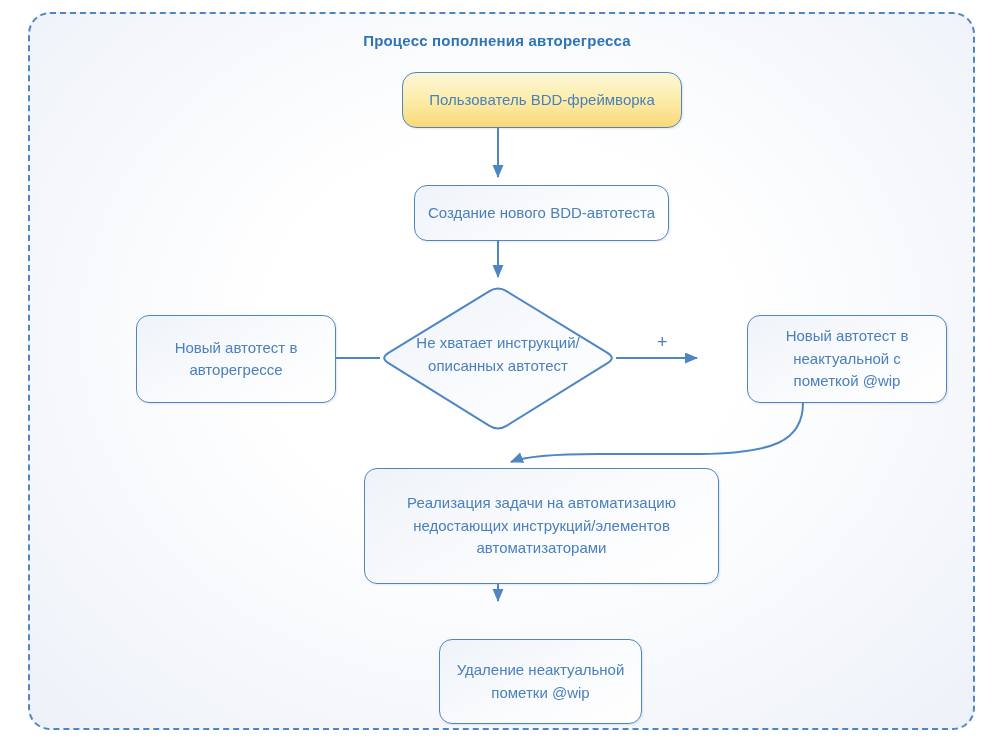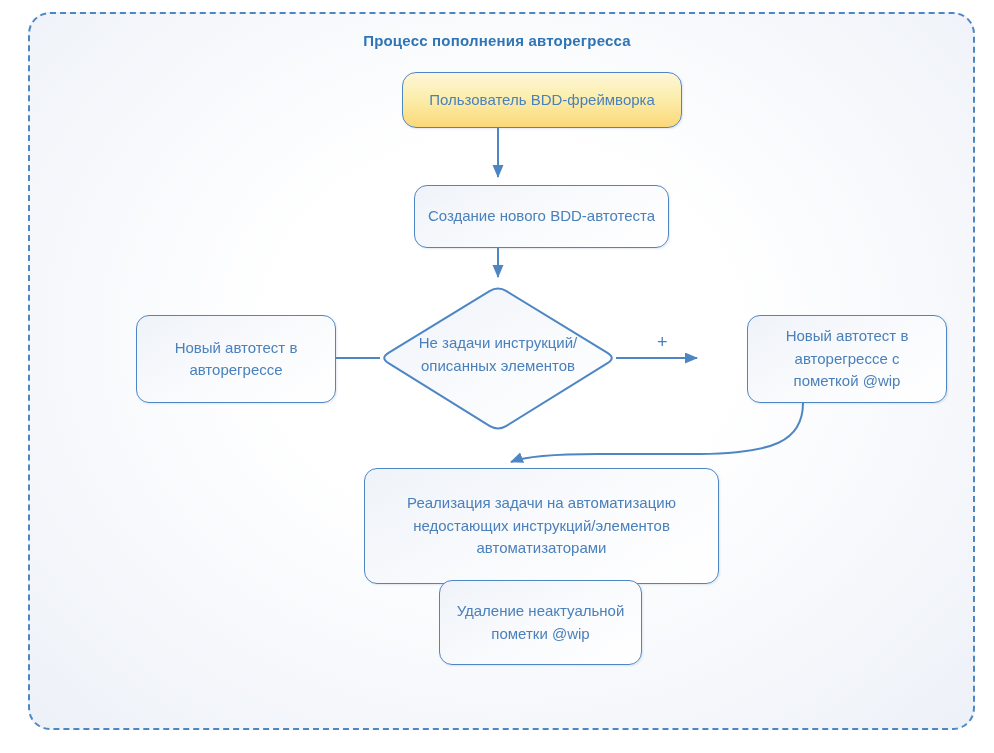"Создание нового BDD-автотеста" .node-create { height: 63px -> 56px }
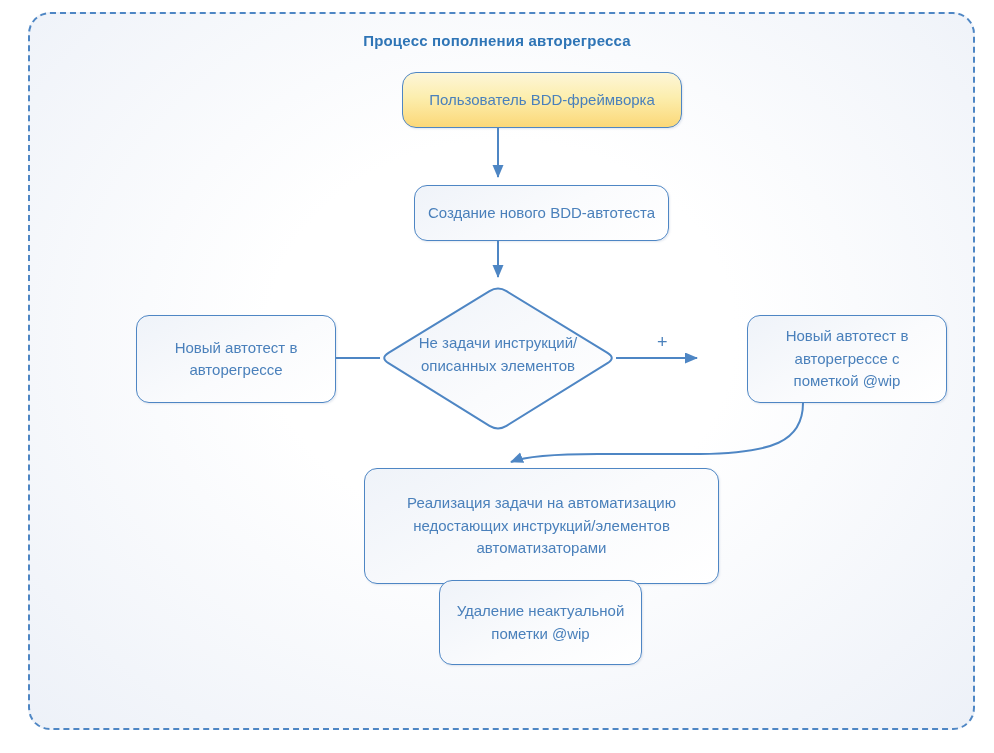"Не задачи инструкций/ описанных" div.decision-label { text: задачи инструкций/ описанных элементов -> хватает инструкций/ описанных автотест }
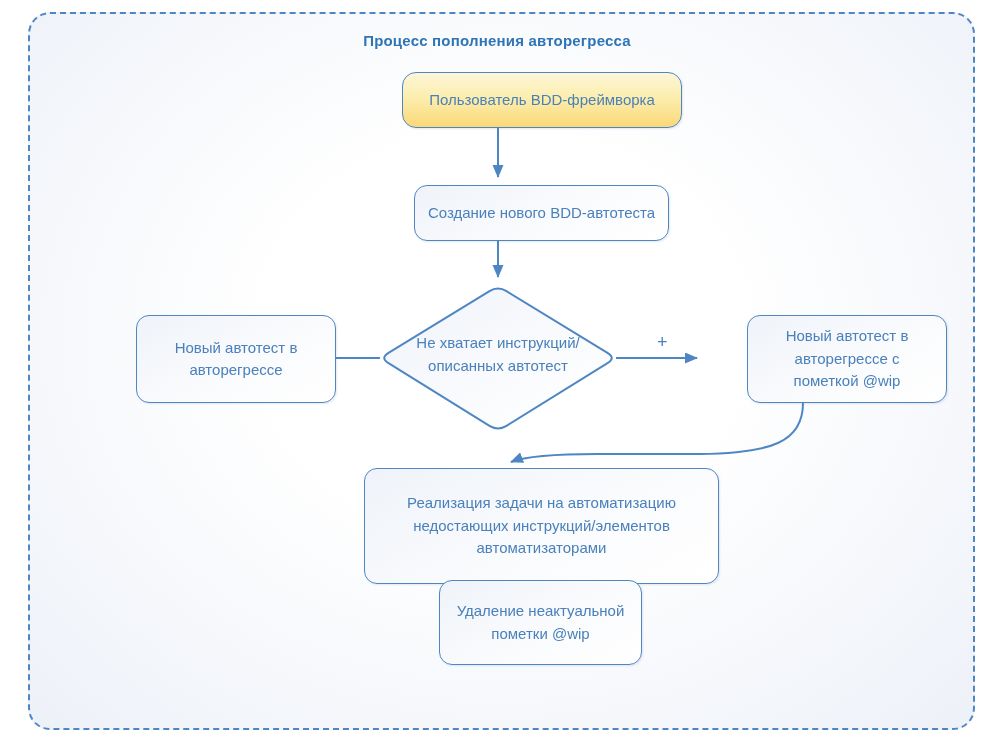"Новый автотест в авторегрессе с" span { text: авторегрессе -> неактуальной }
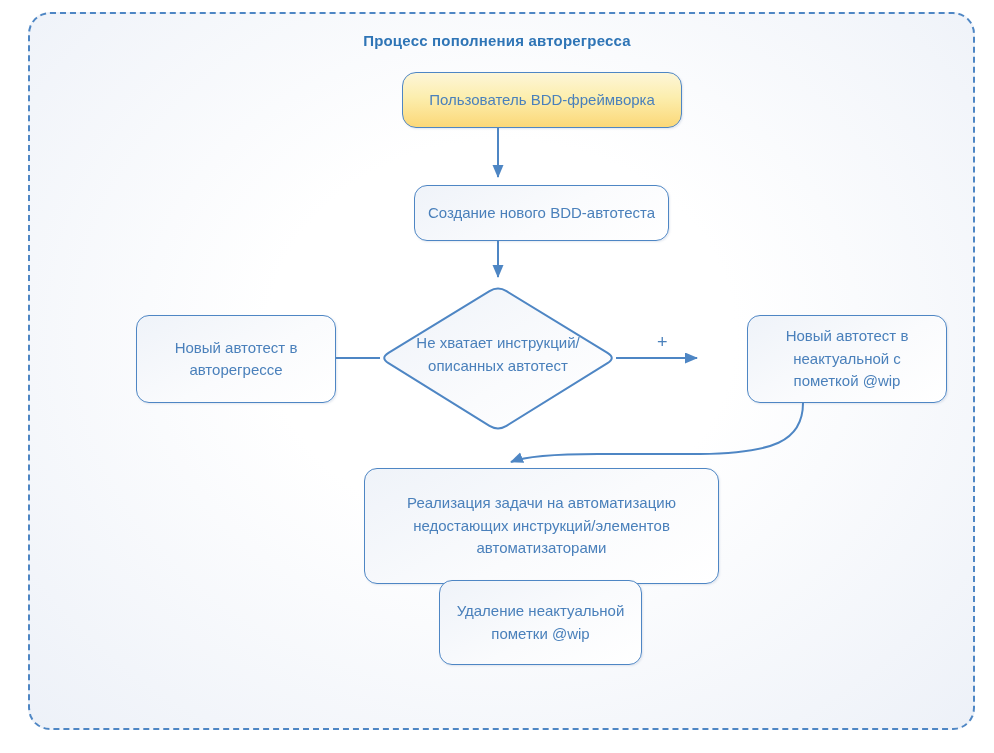"Удаление неактуальной пометки @wip" .node-remove { top: 580px -> 639px }
